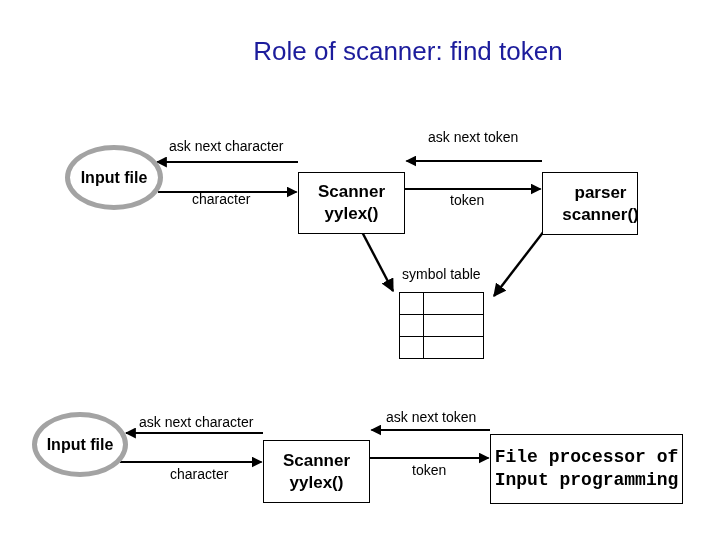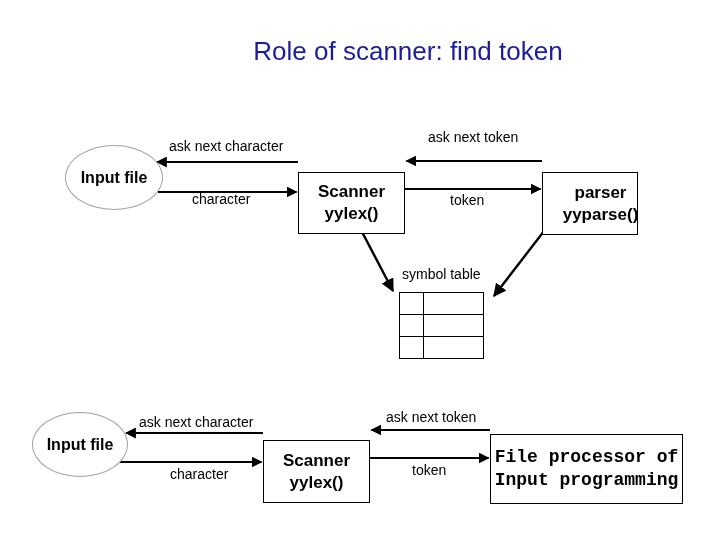"Input file" .ellipsenode { border: 1px solid #a3a3a3 -> 5px solid #a3a3a3 }
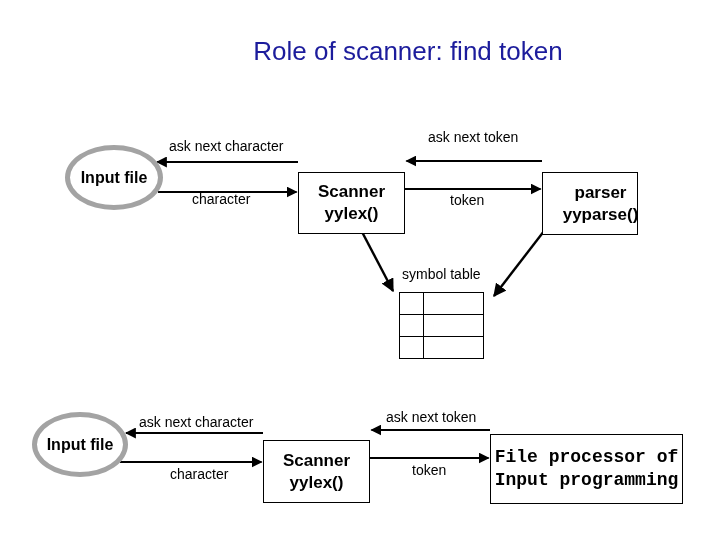"yyparse()" span.bold1 { text: yyparse -> scanner }
